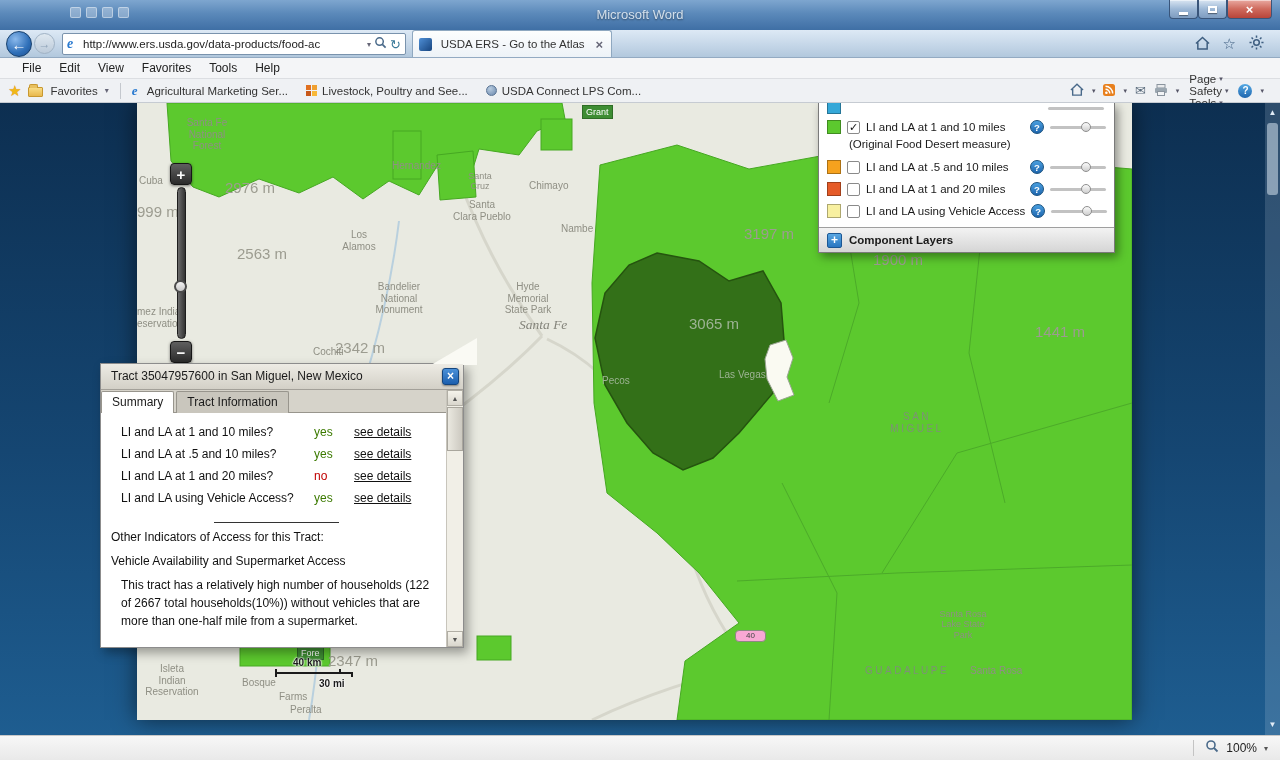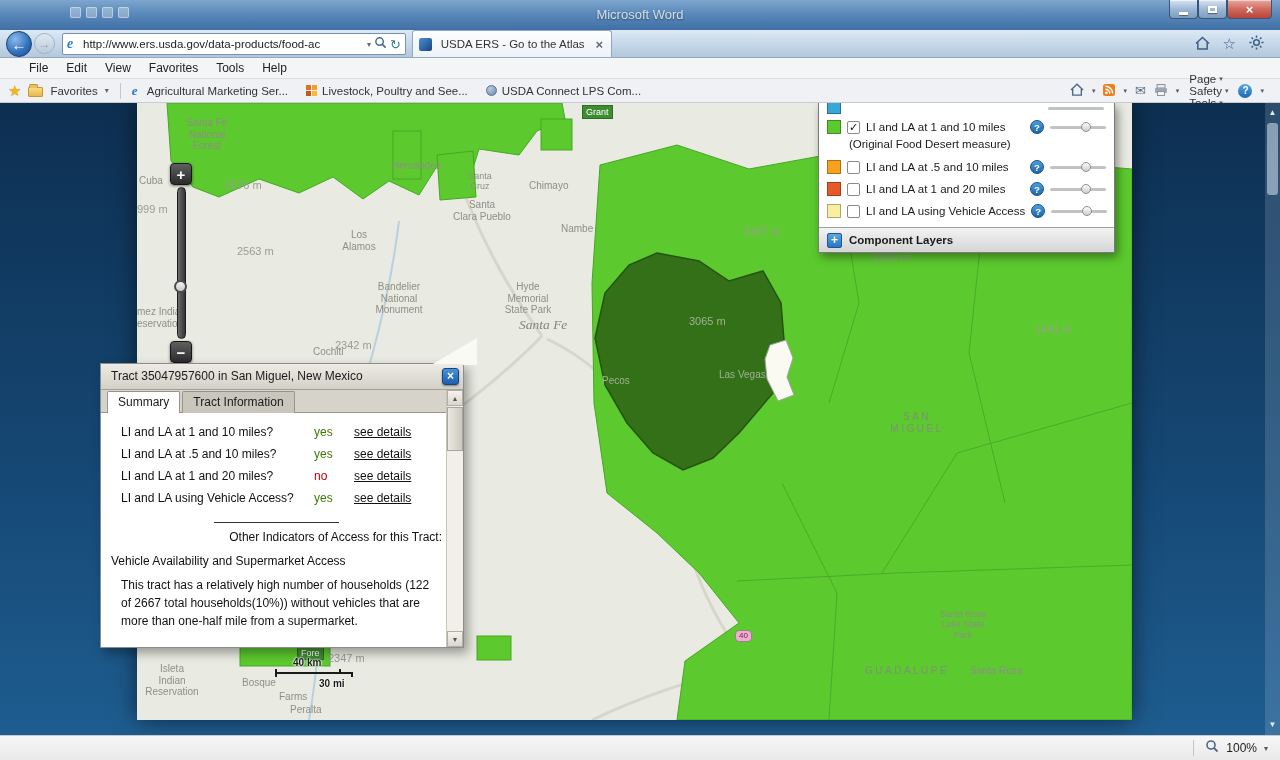"File" #menubar { padding-left: 20px -> 13px }
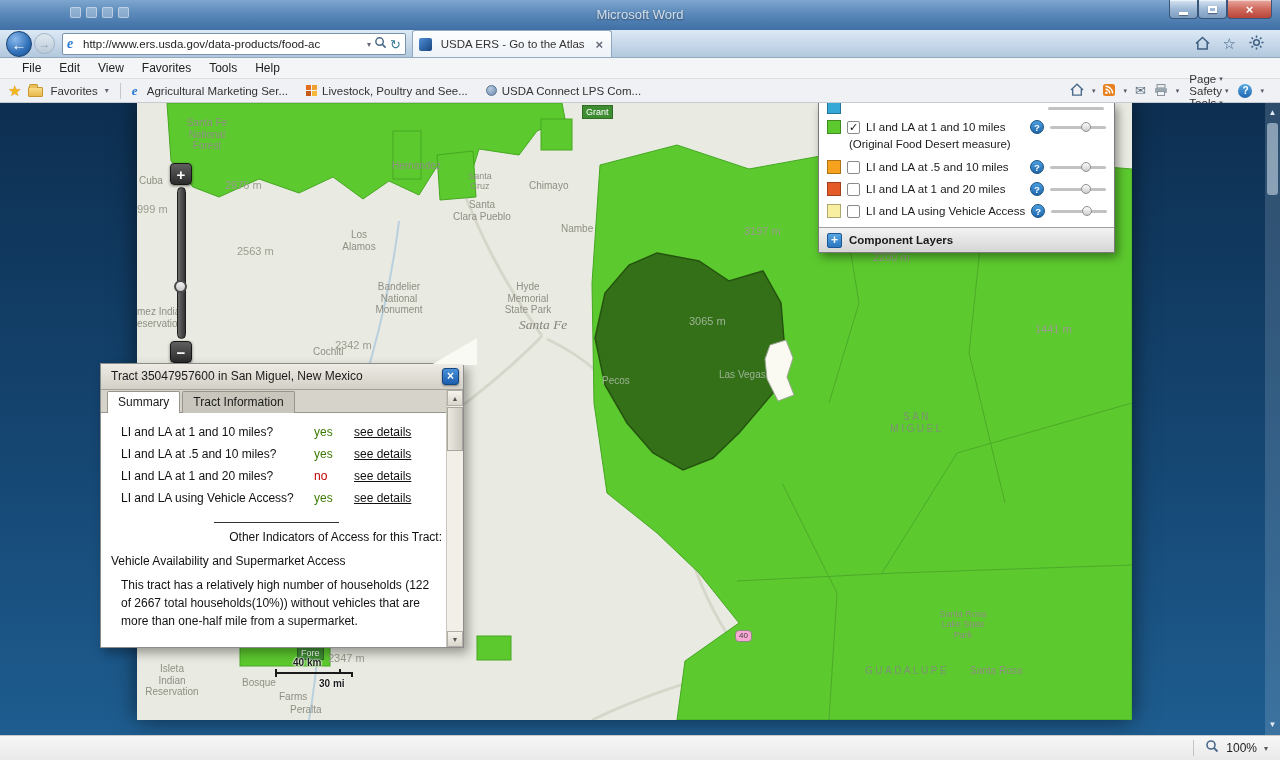"2976 m" .lbl.elev { font-size: 11px -> 15px }
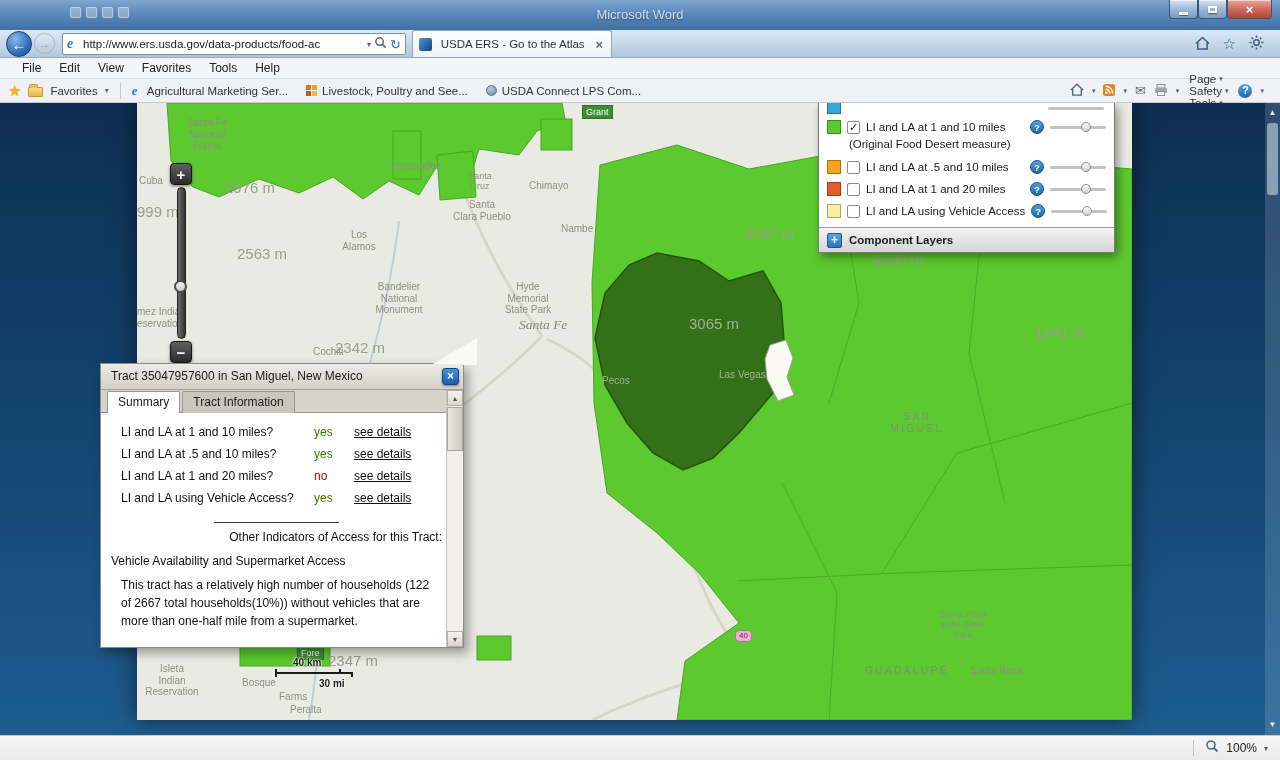"2200 m" div.lbl { text: 2200 -> 1900 }
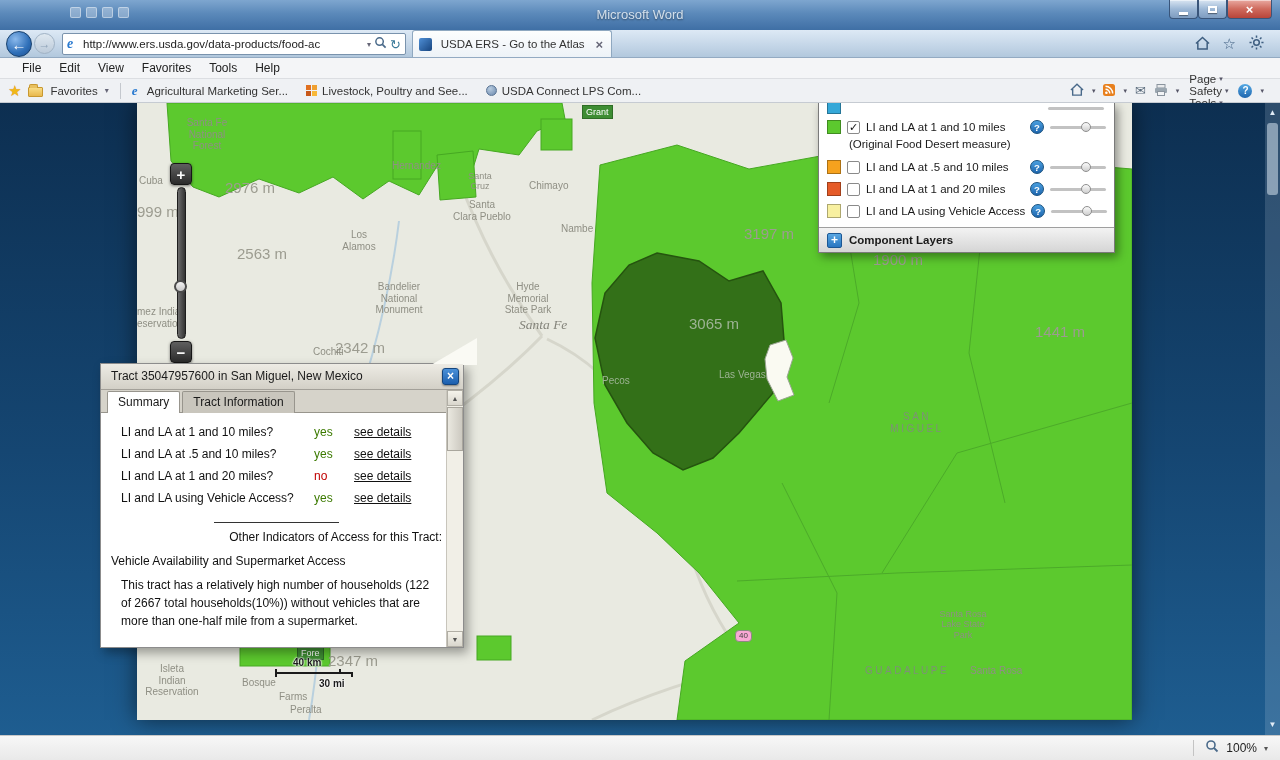"Summary" #pp-tabs { padding-left: 6px -> none }
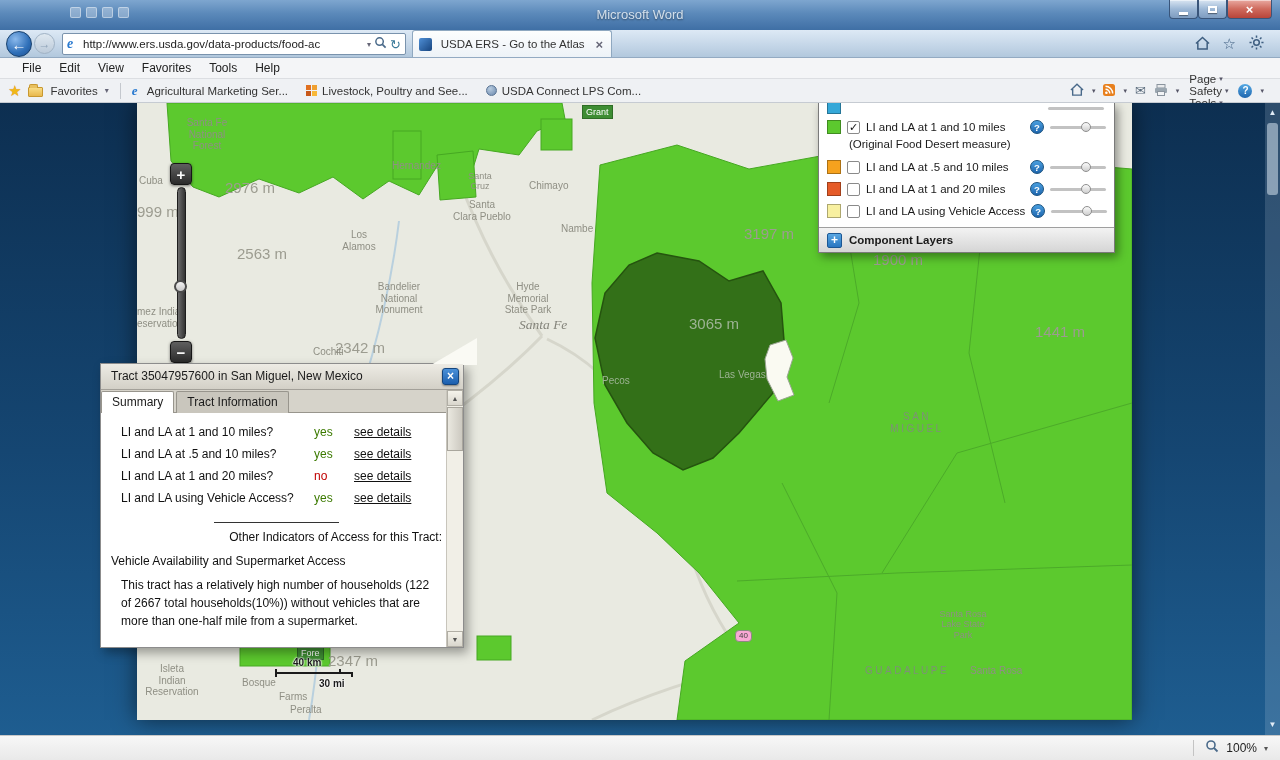"Other Indicators of Access for" .pp-section { text-align: right -> left }
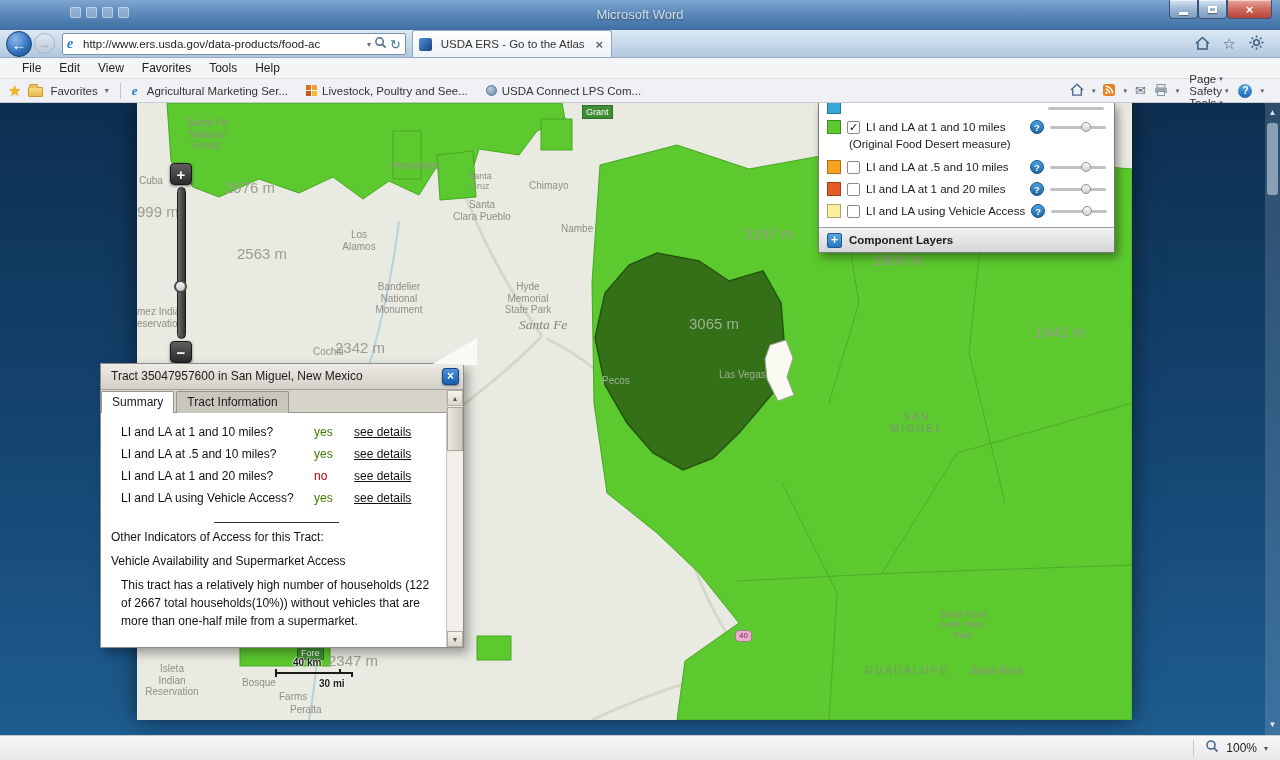"40" .lbl.shield { padding: 0 3px -> 0 10px }
